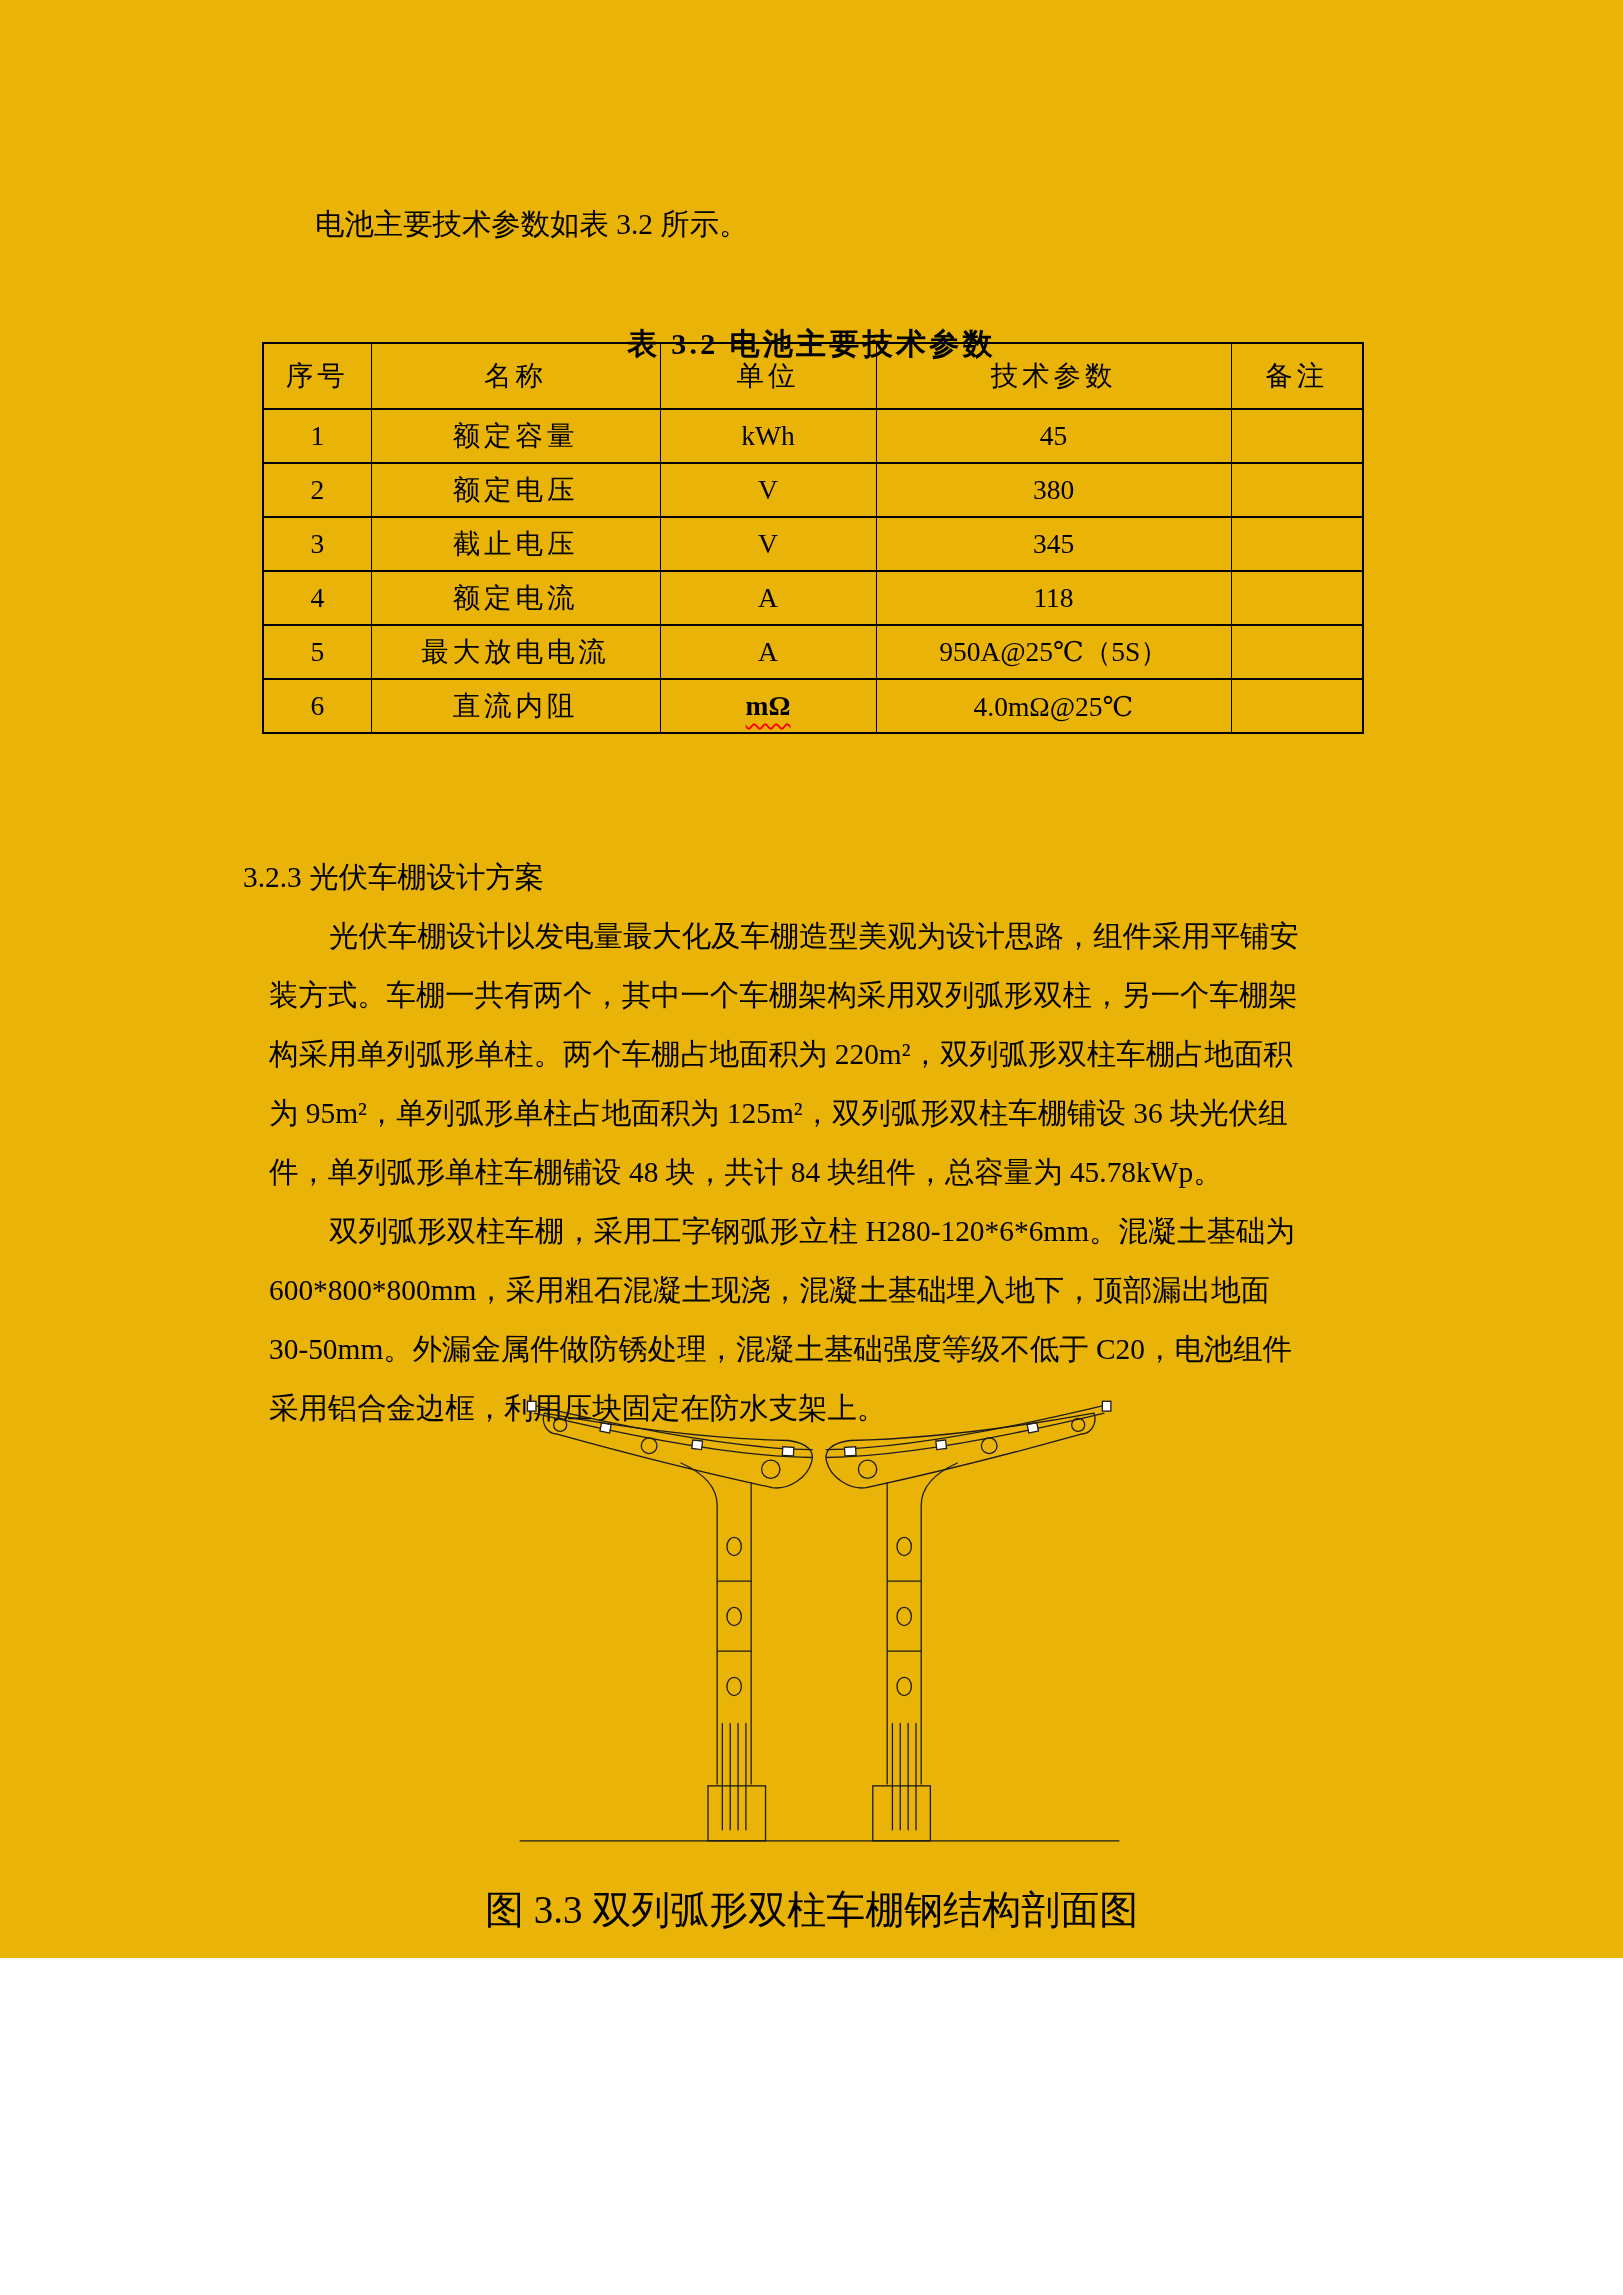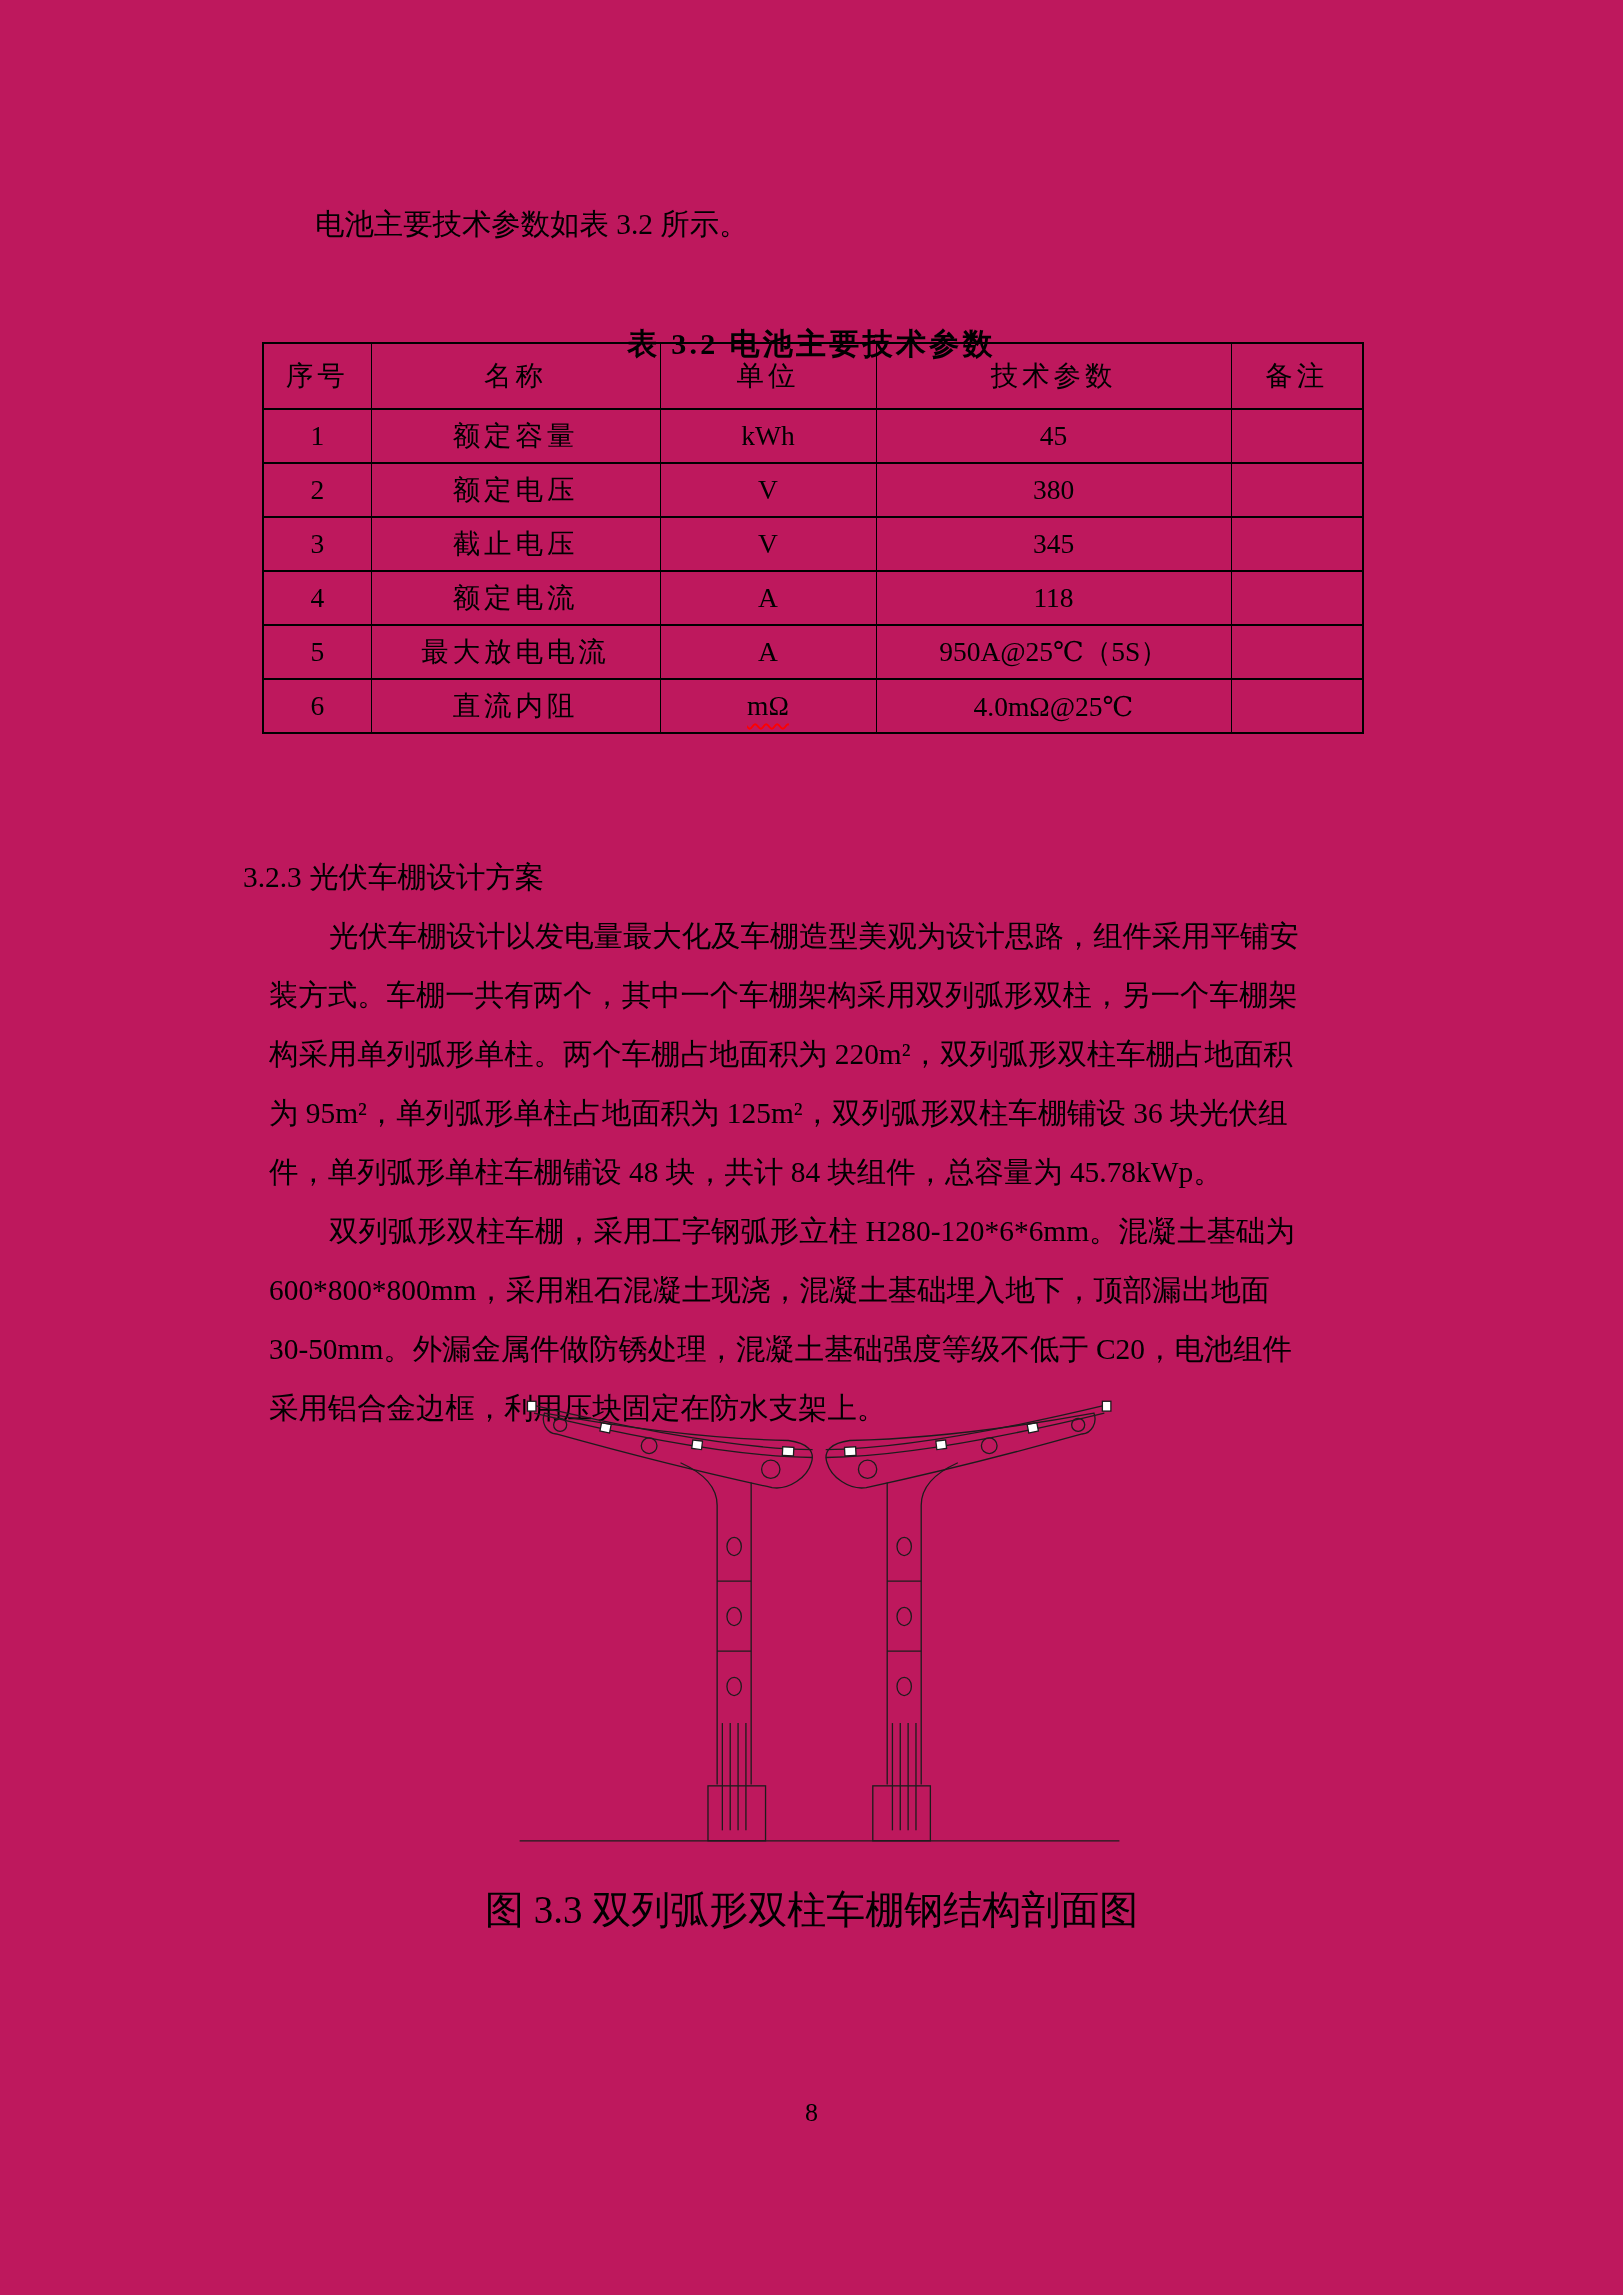"电池主要技术参数如表 3.2 所示。" .page { background: #be185d -> #eab308; height: 2295px -> 1958px }
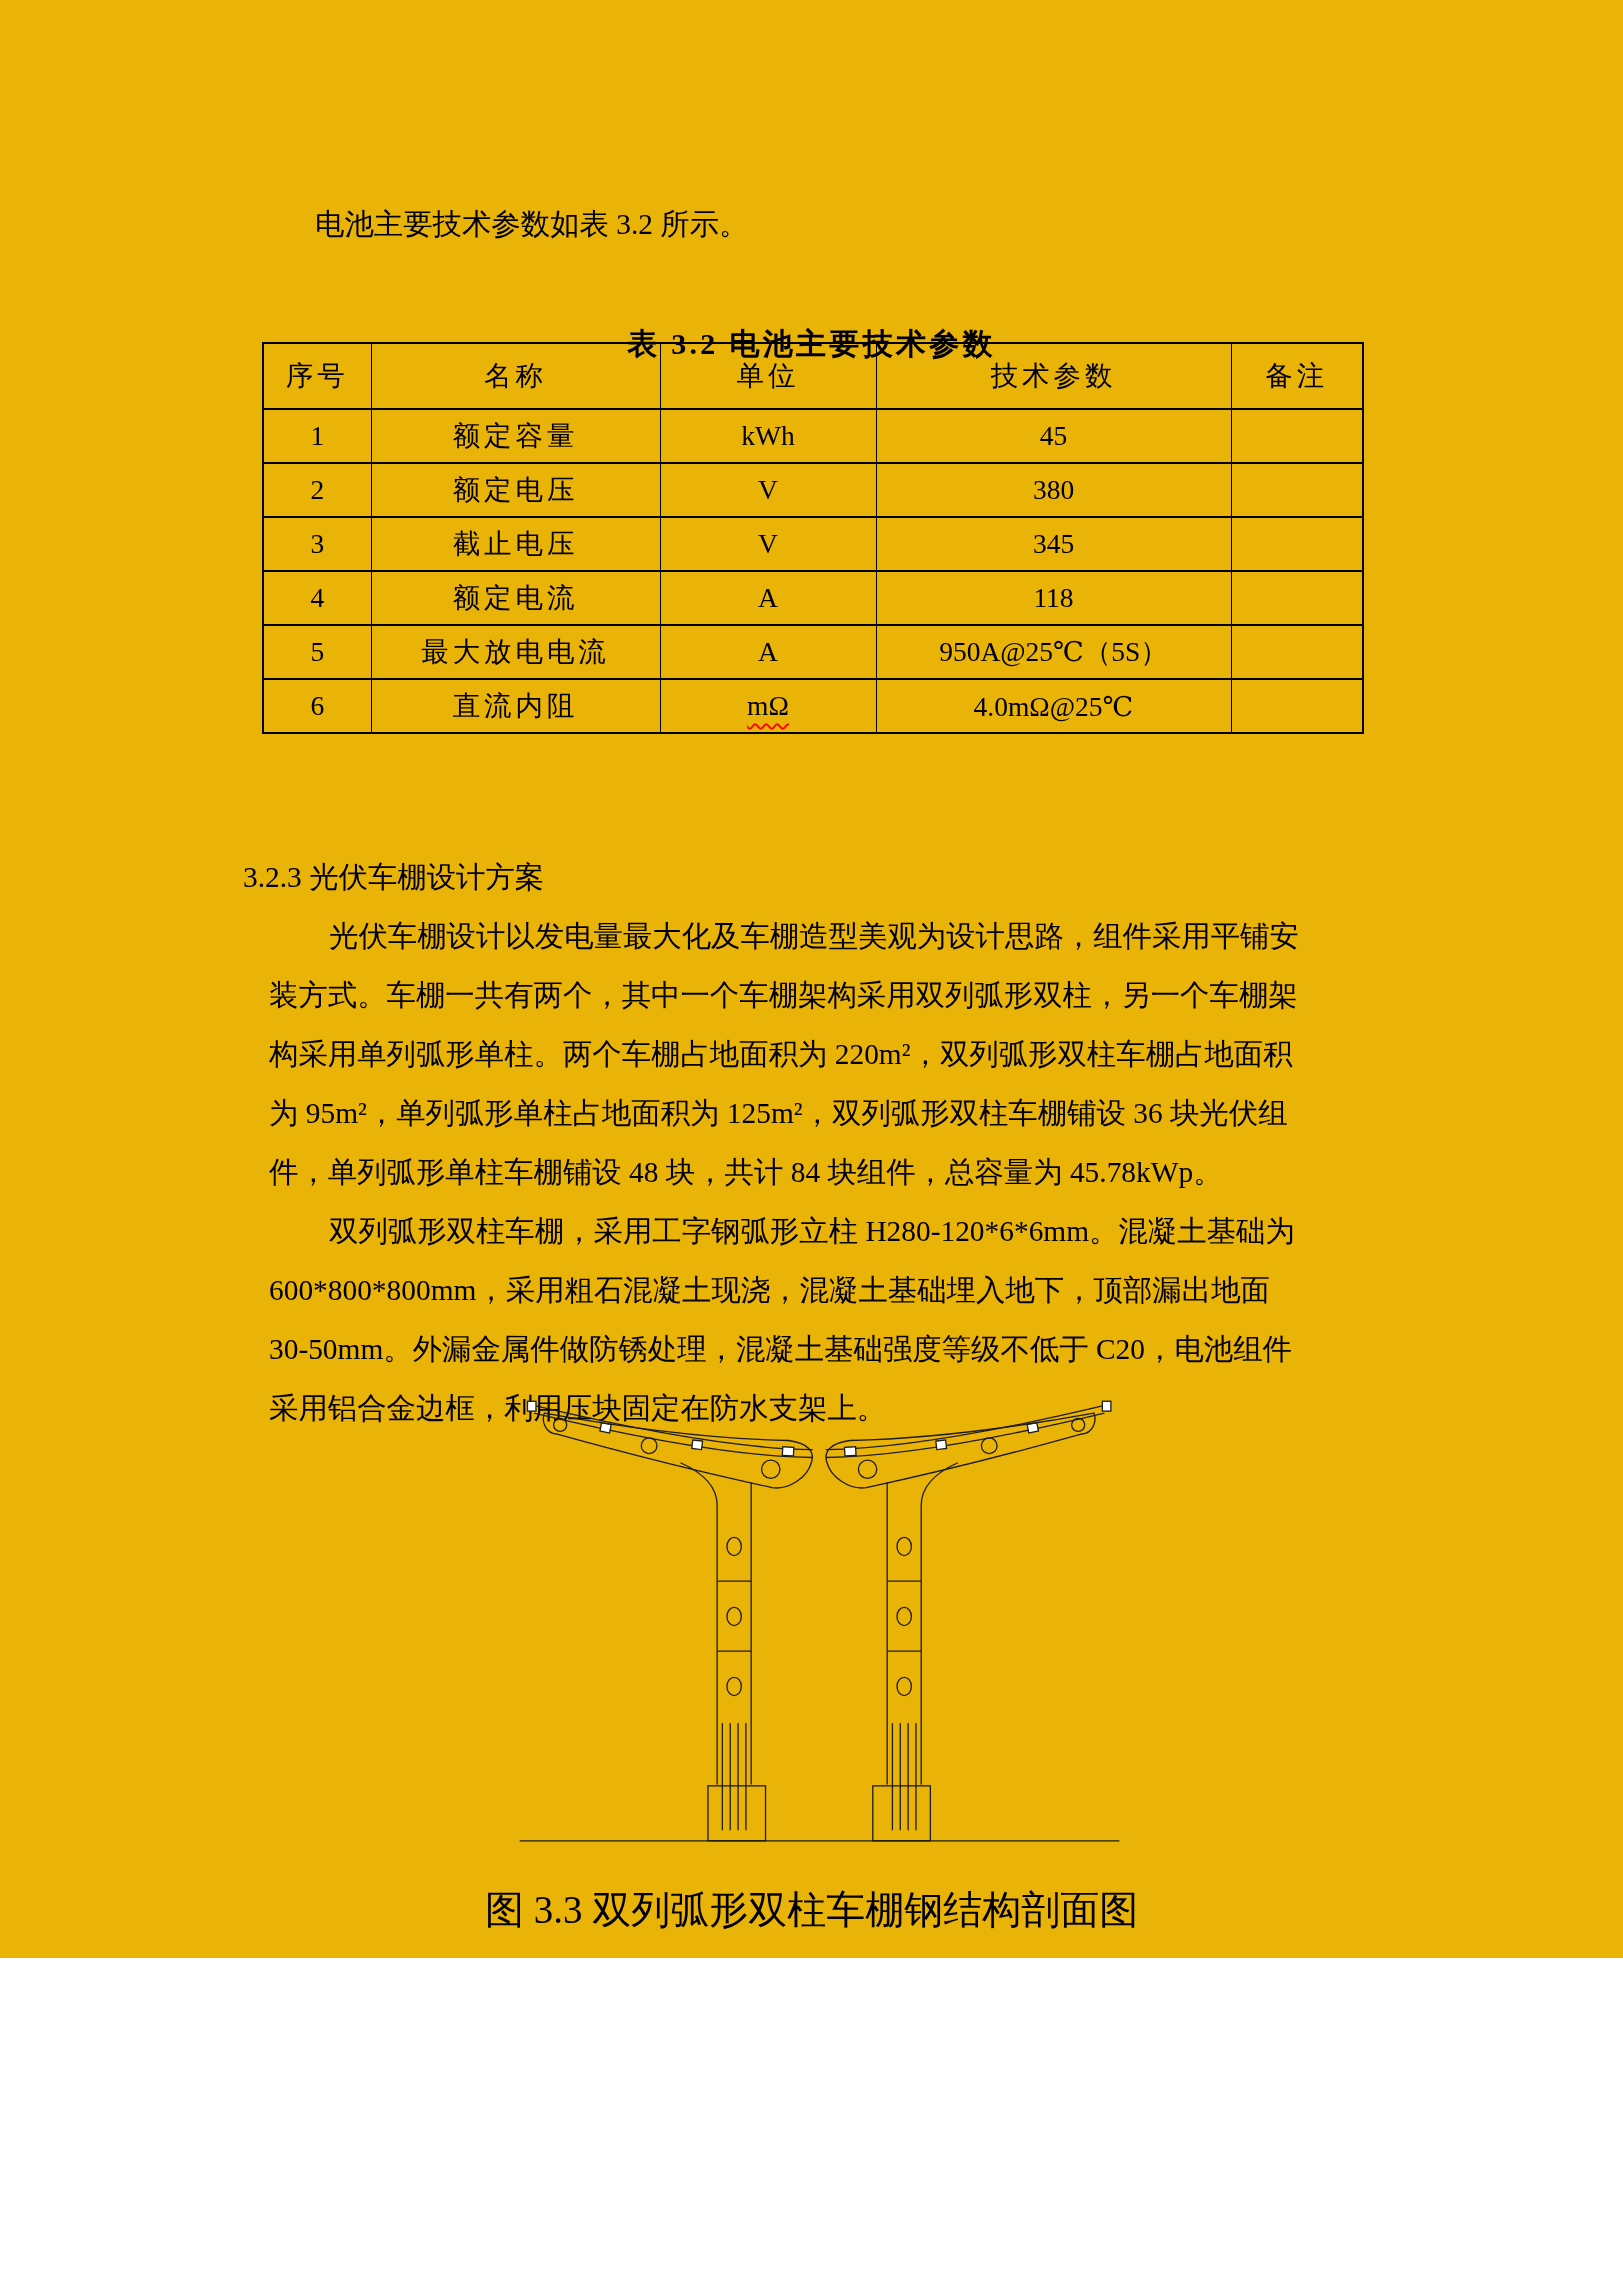"mΩ" .wavy { font-weight: none -> bold }
